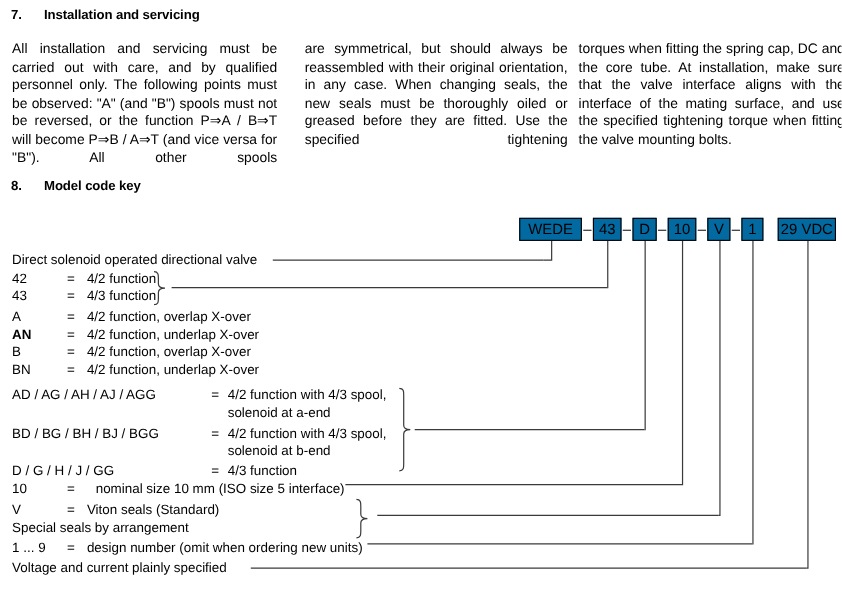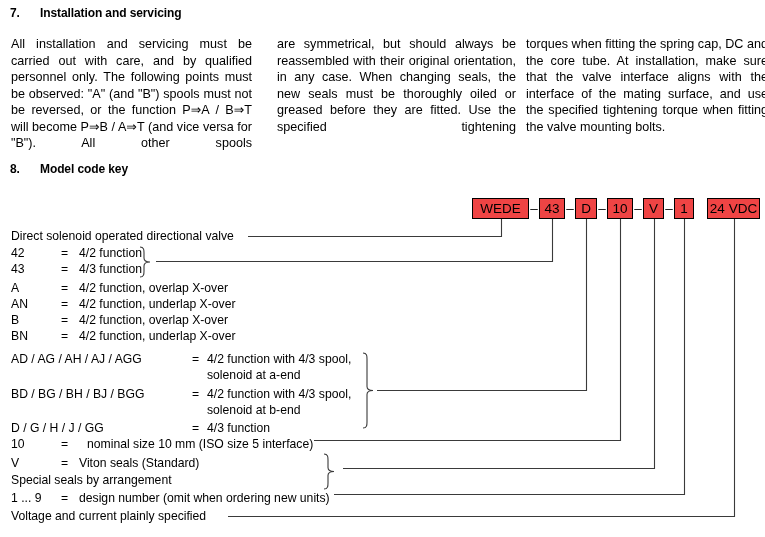"WEDE" .code-box { background: #ef4444 -> #0369a1 }
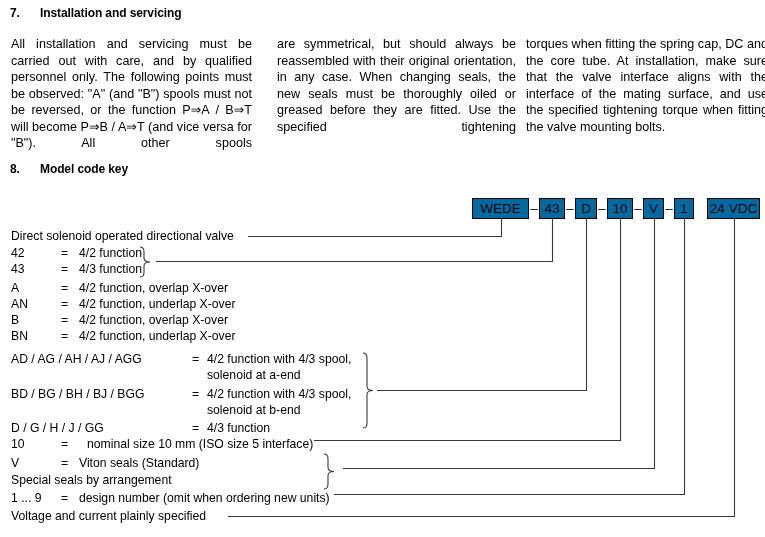"24 VDC" div.code-box { text: 24 -> 29 }
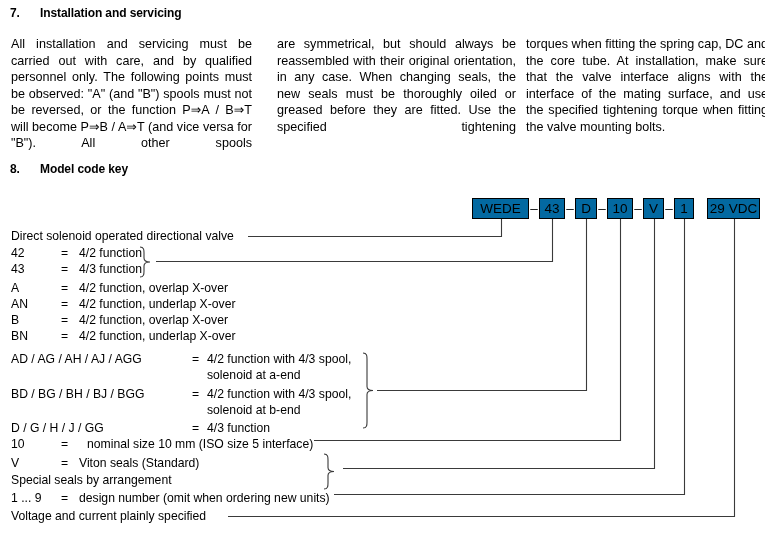"AN" span { font-weight: none -> bold }
